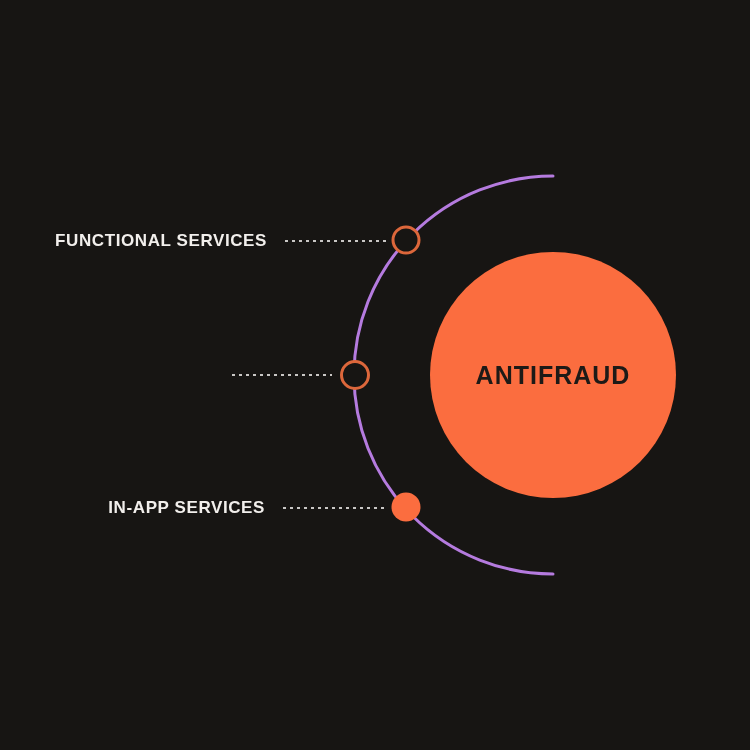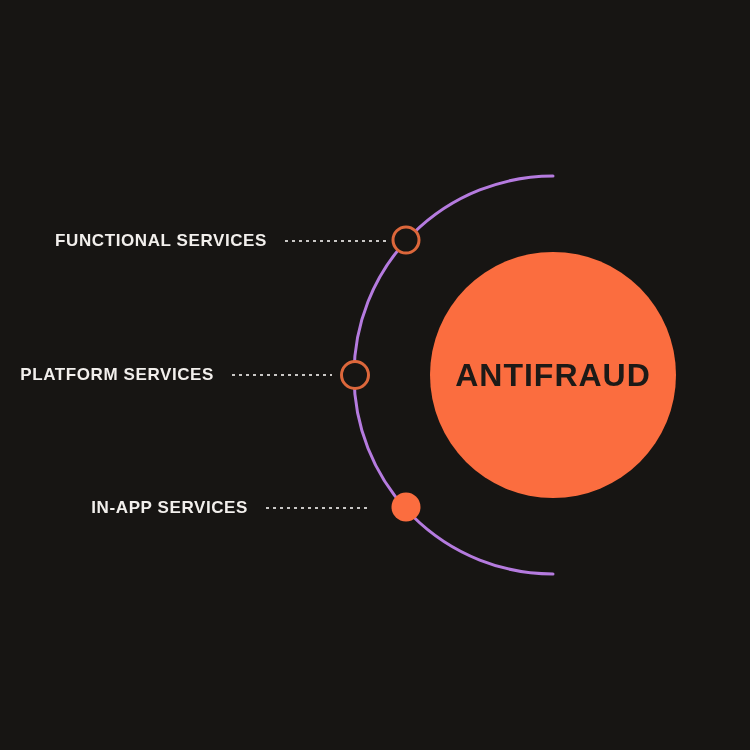"PLATFORM SERVICES" span.svc-label { html: <span>PLATFORM SERVICES</span> -> none }
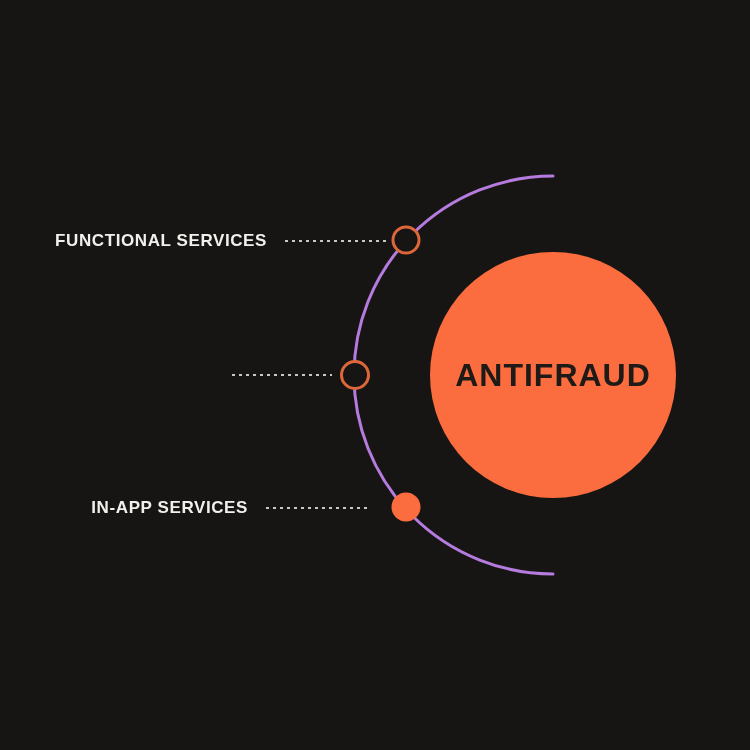"ANTIFRAUD" .center-title { font-size: 32px -> 25px }
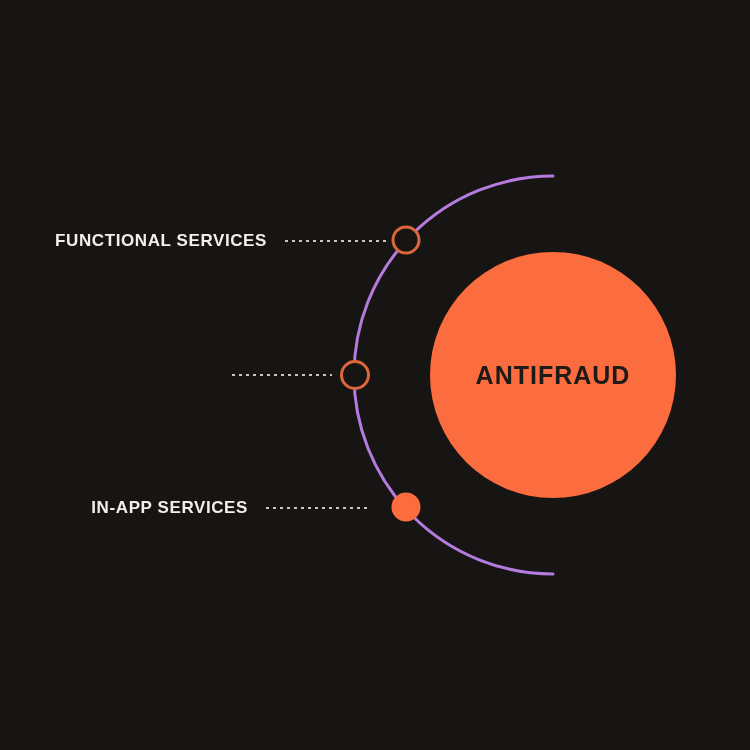"IN-APP SERVICES" .row-inapp { right: 382px -> 365px }
